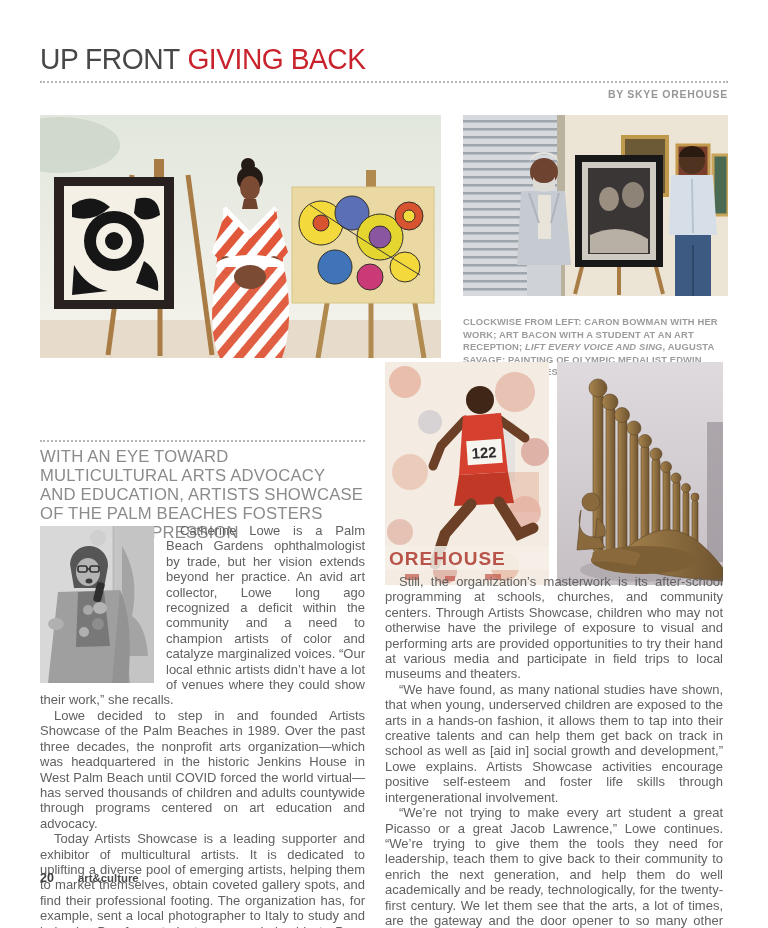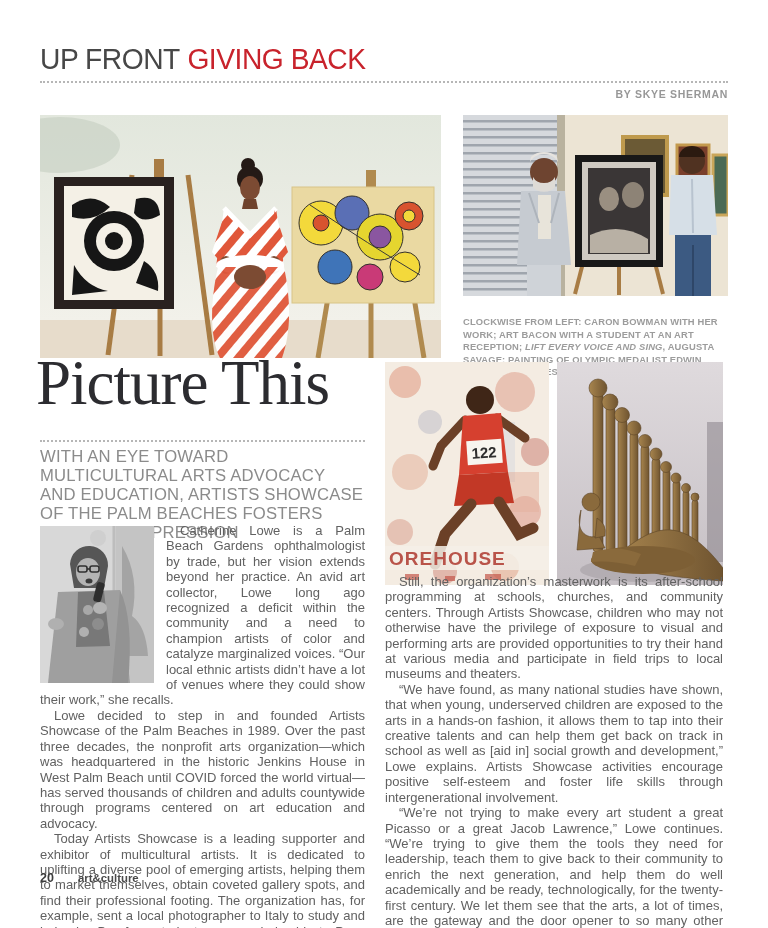"BY SKYE SHERMAN" div.byline { text: SHERMAN -> OREHOUSE }
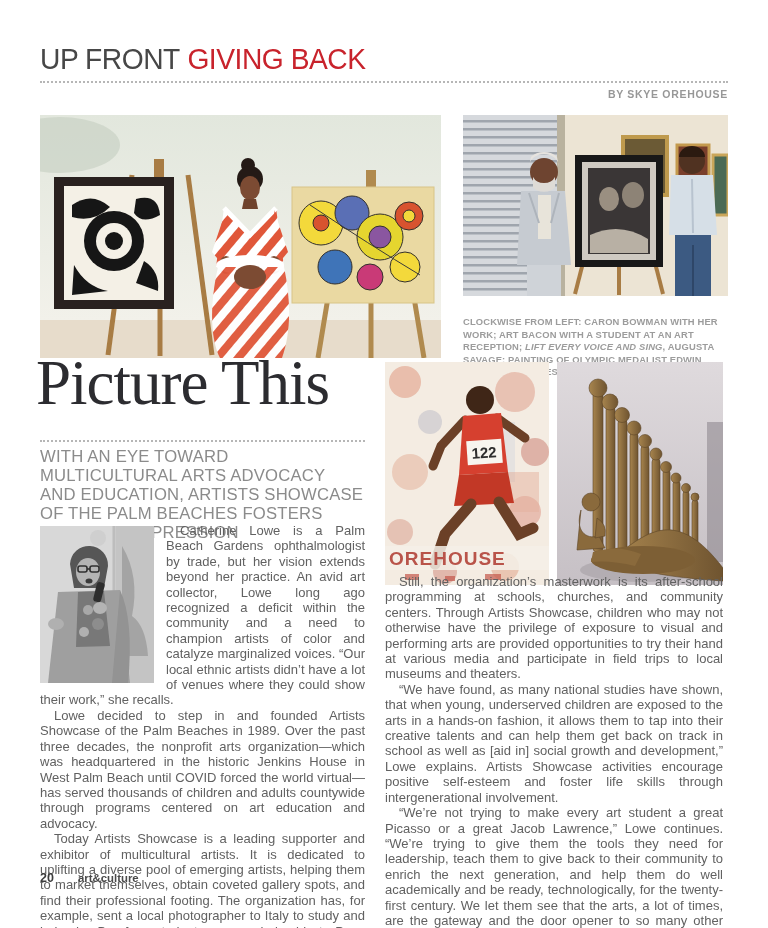"Picture This" h1.headline { html: <h1>Picture This</h1> -> none }
